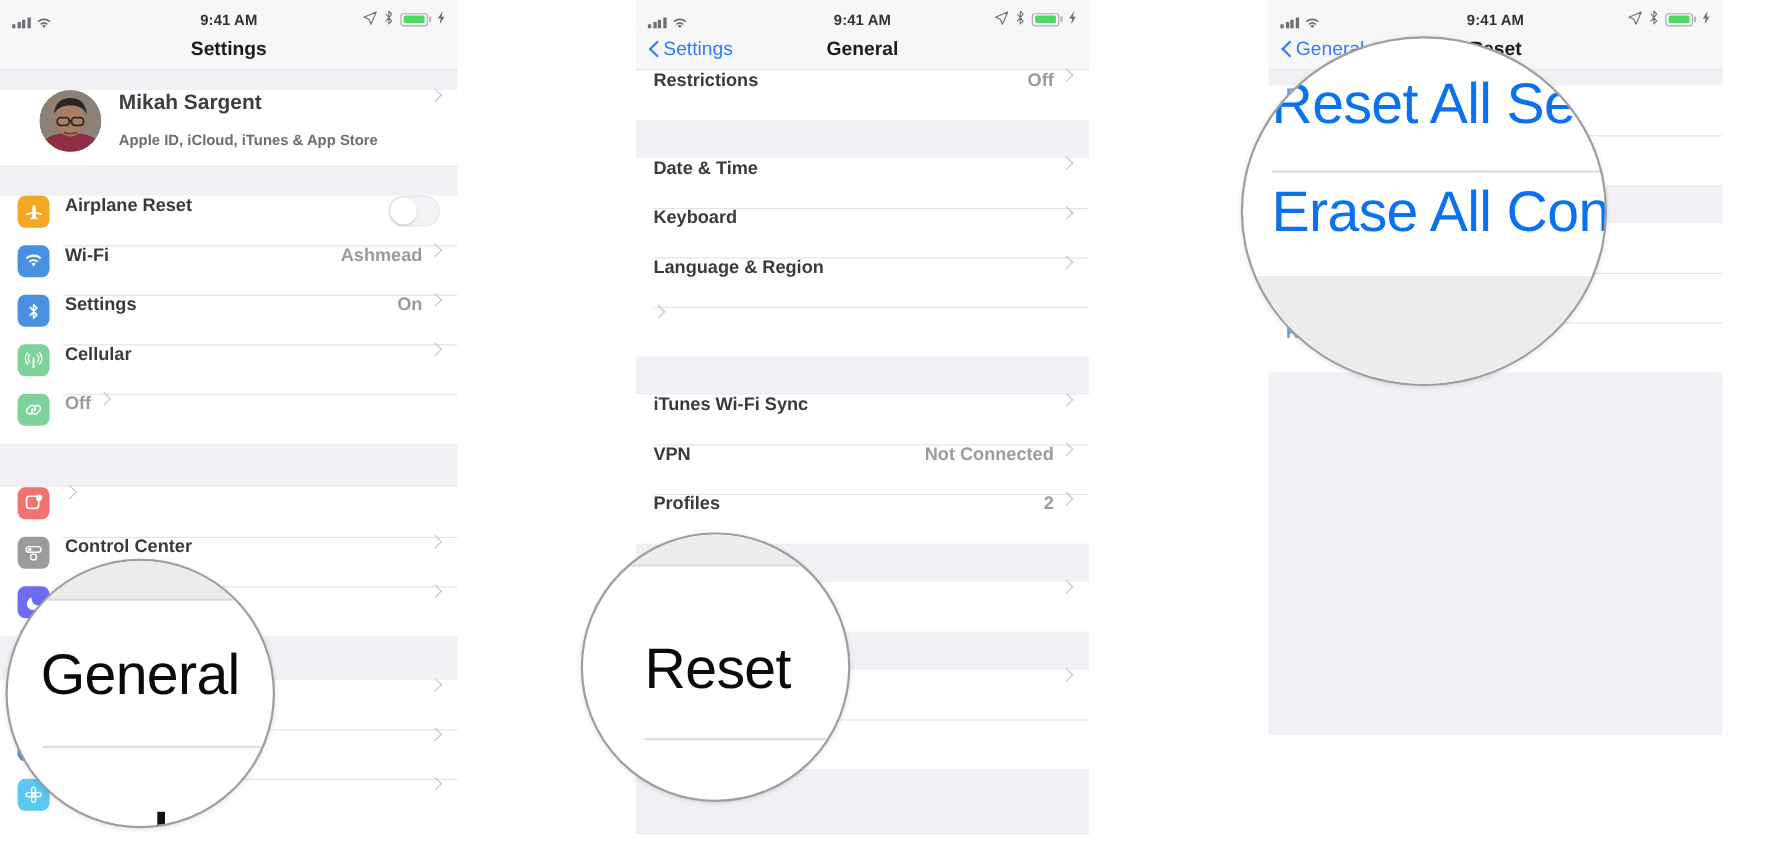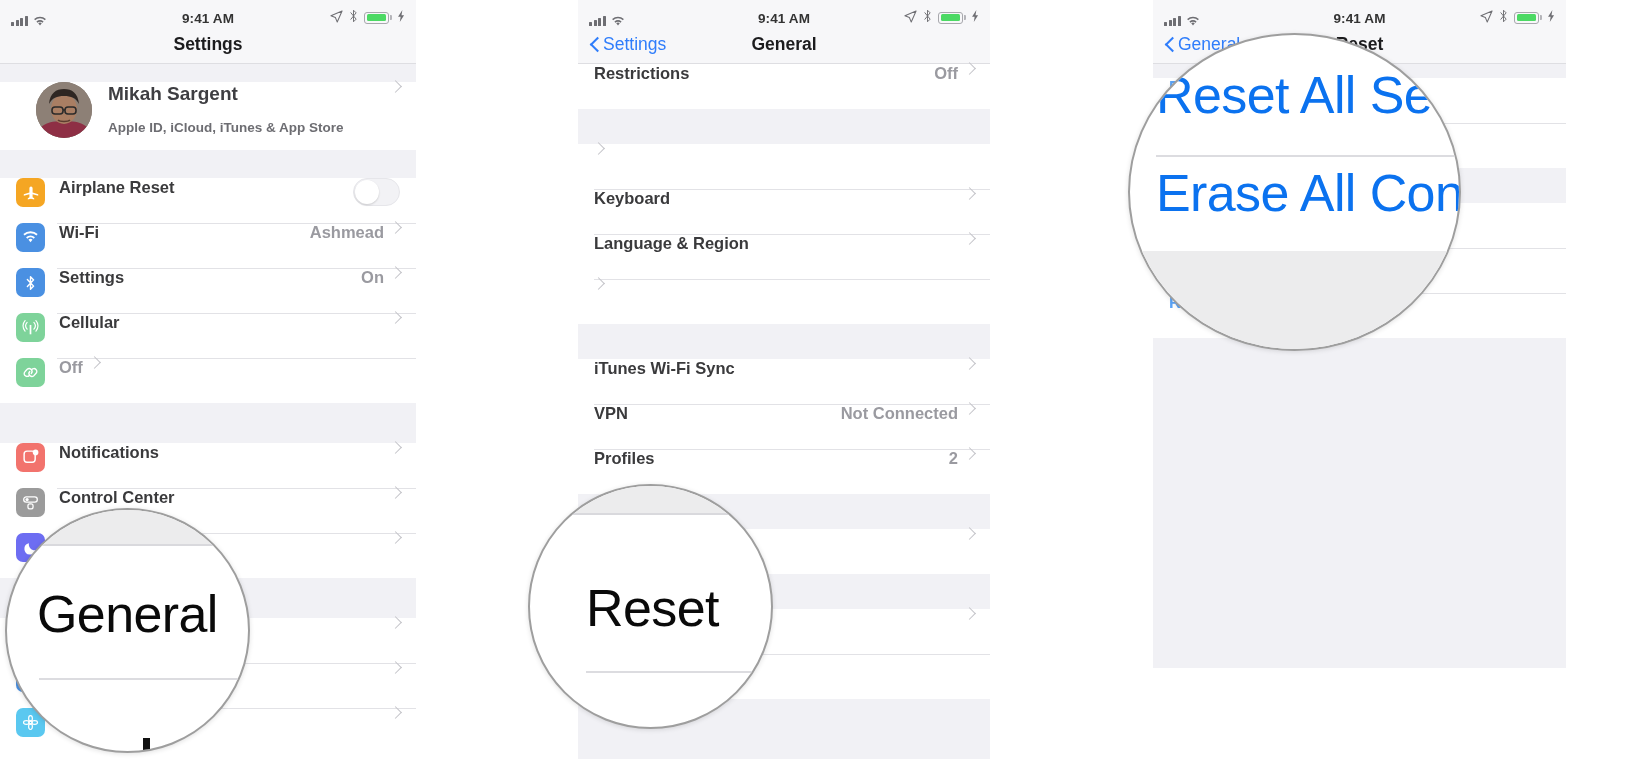"Date & Time" div.row-label { html: none -> <div>Date &amp; Time</div> }
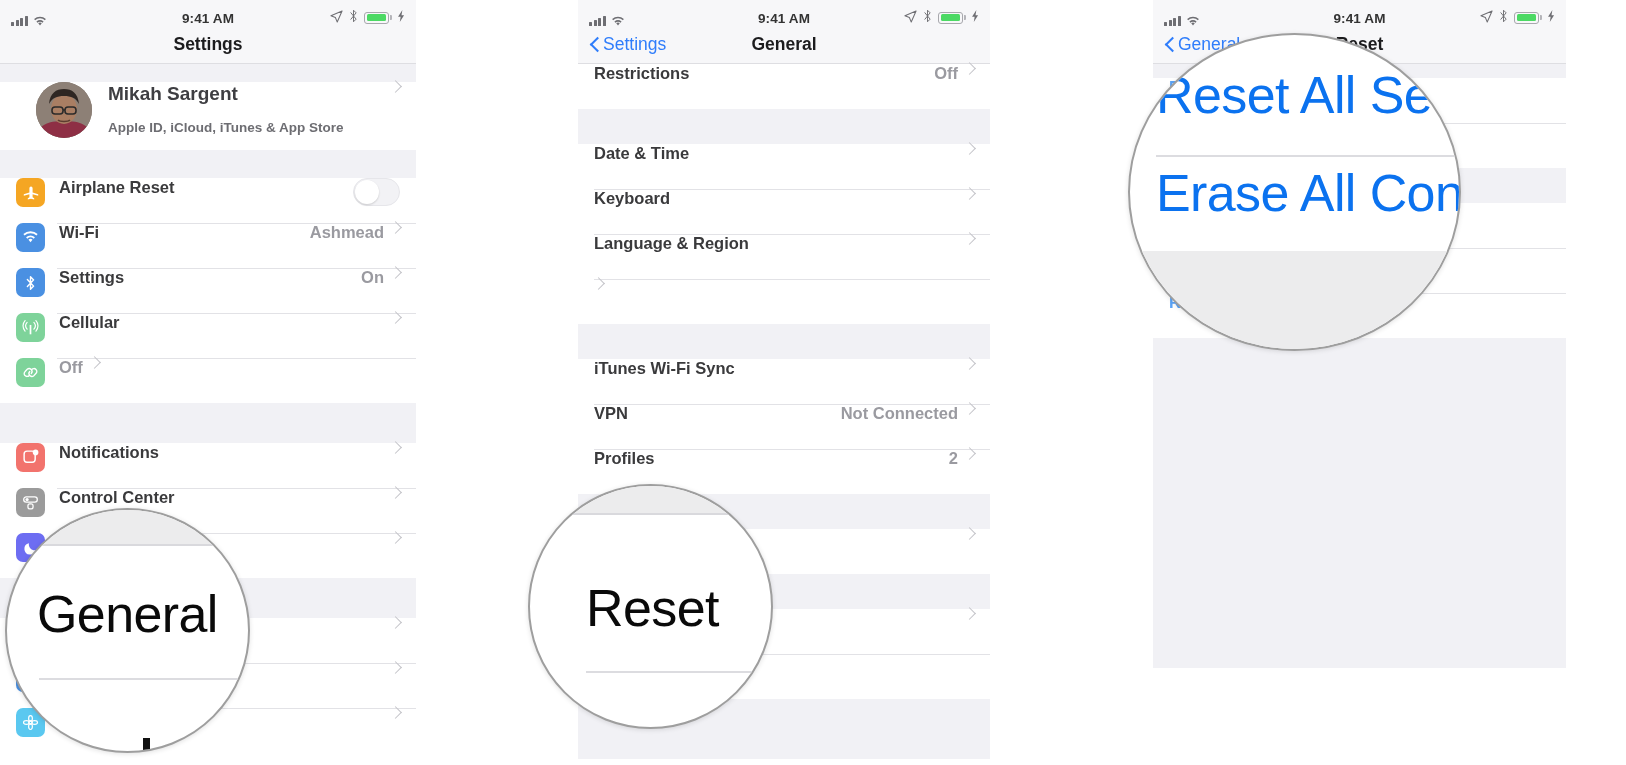"Notifications" div.row-label { html: <div>Notifications</div> -> none }
